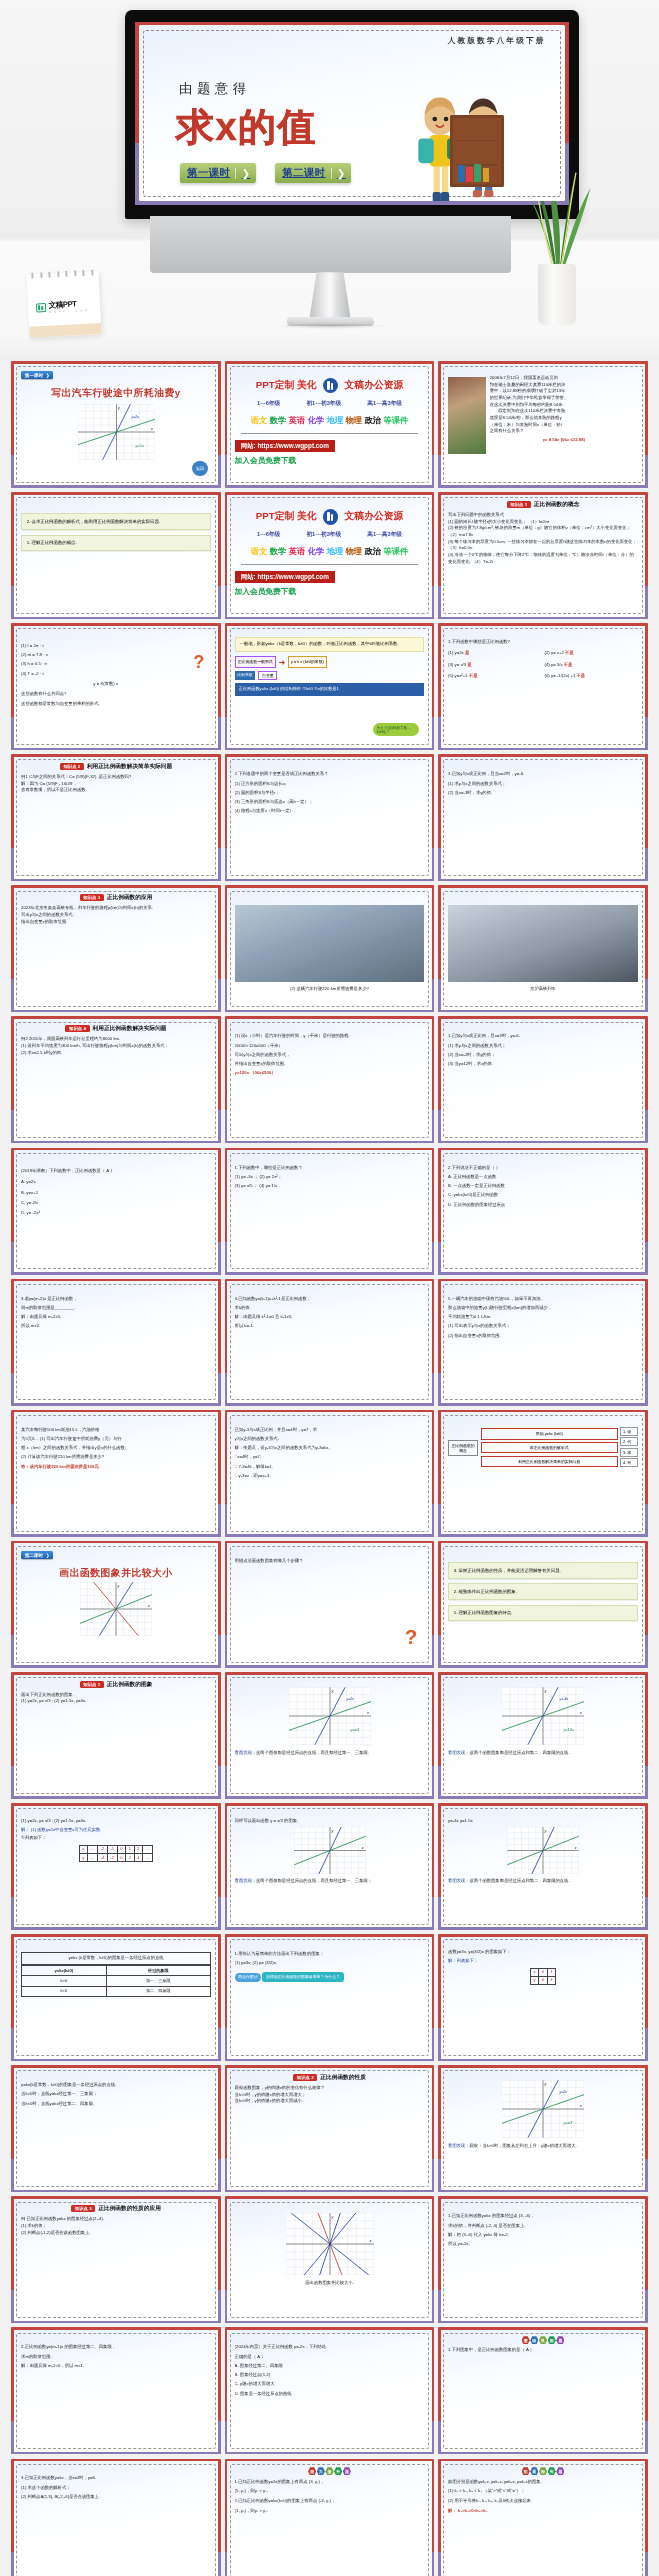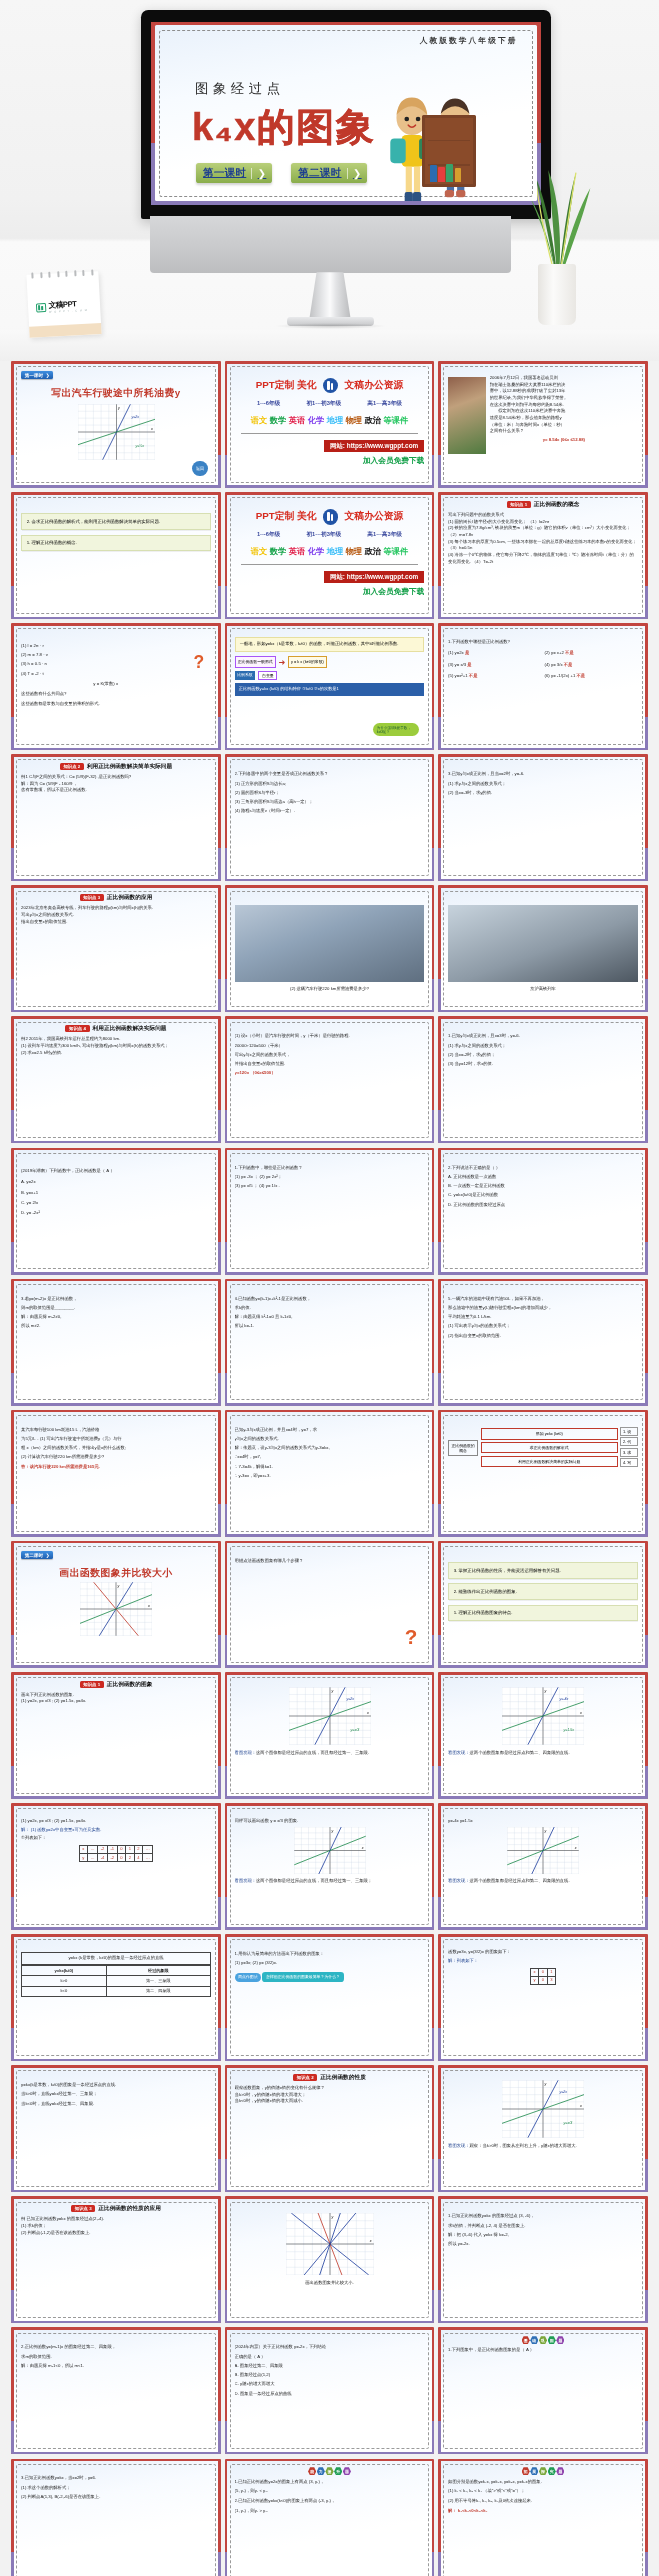"人教版数学八年级下册" .monitor-bezel { left: 16px -> 0; width: 410px -> 454px }
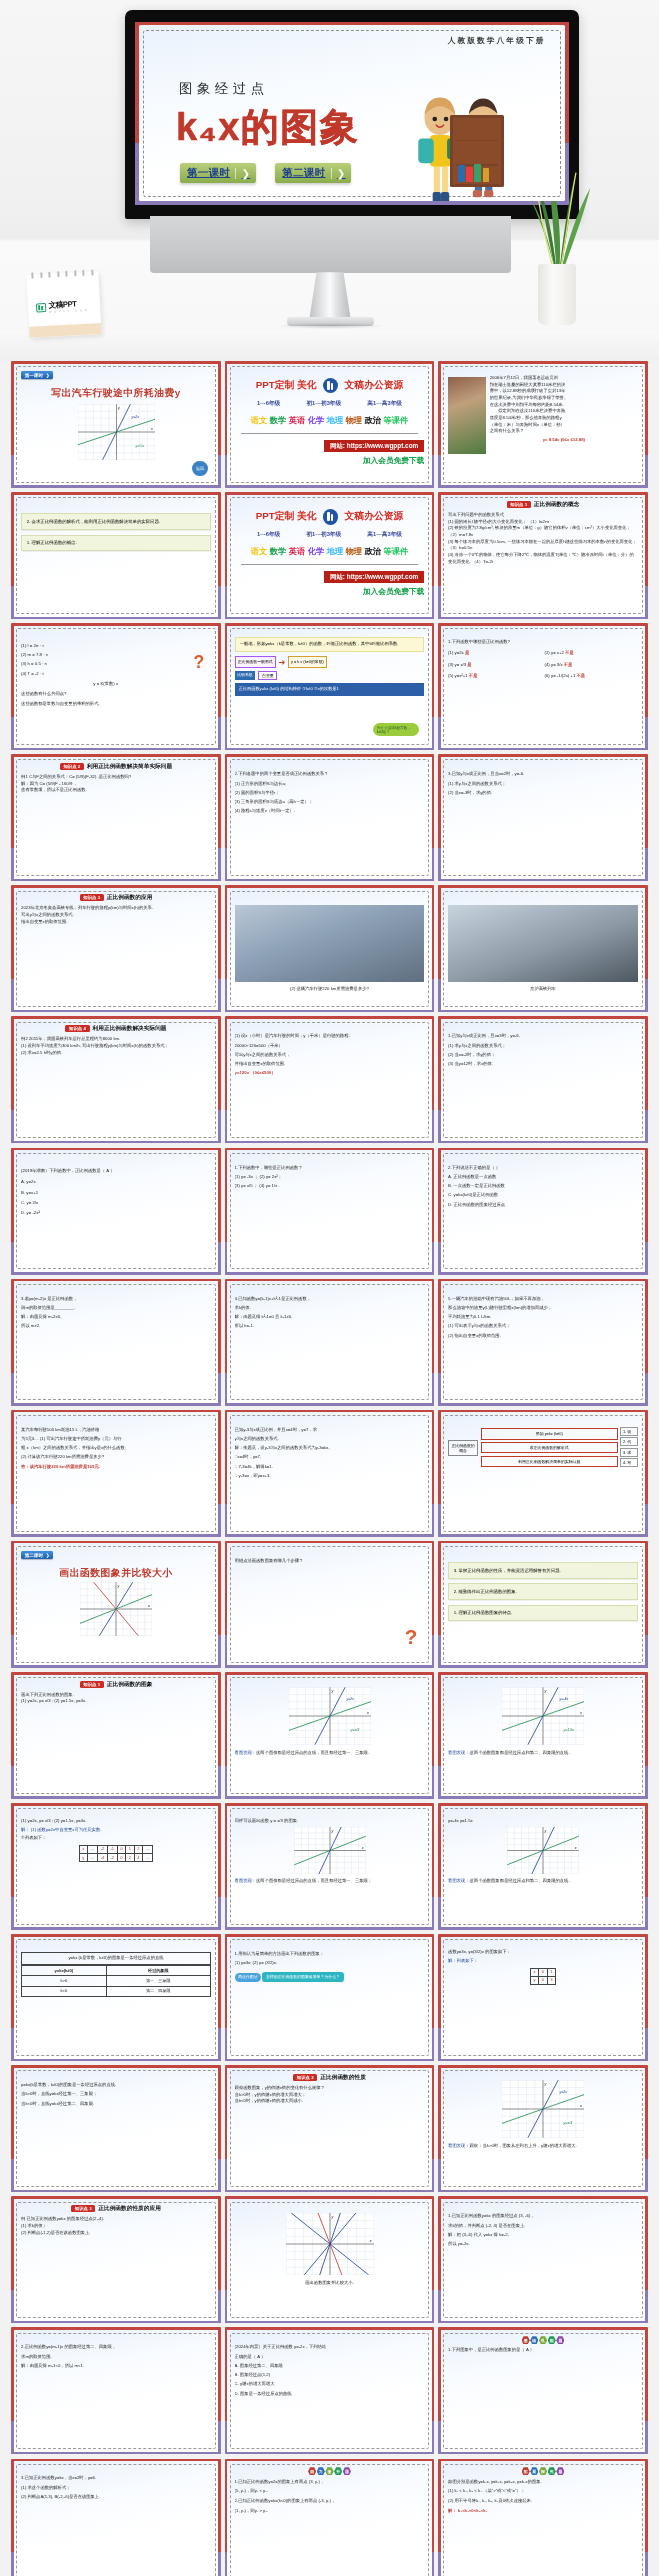"图象经过点" div.cover-sub { text: 图象经过点 -> 由题意得 }
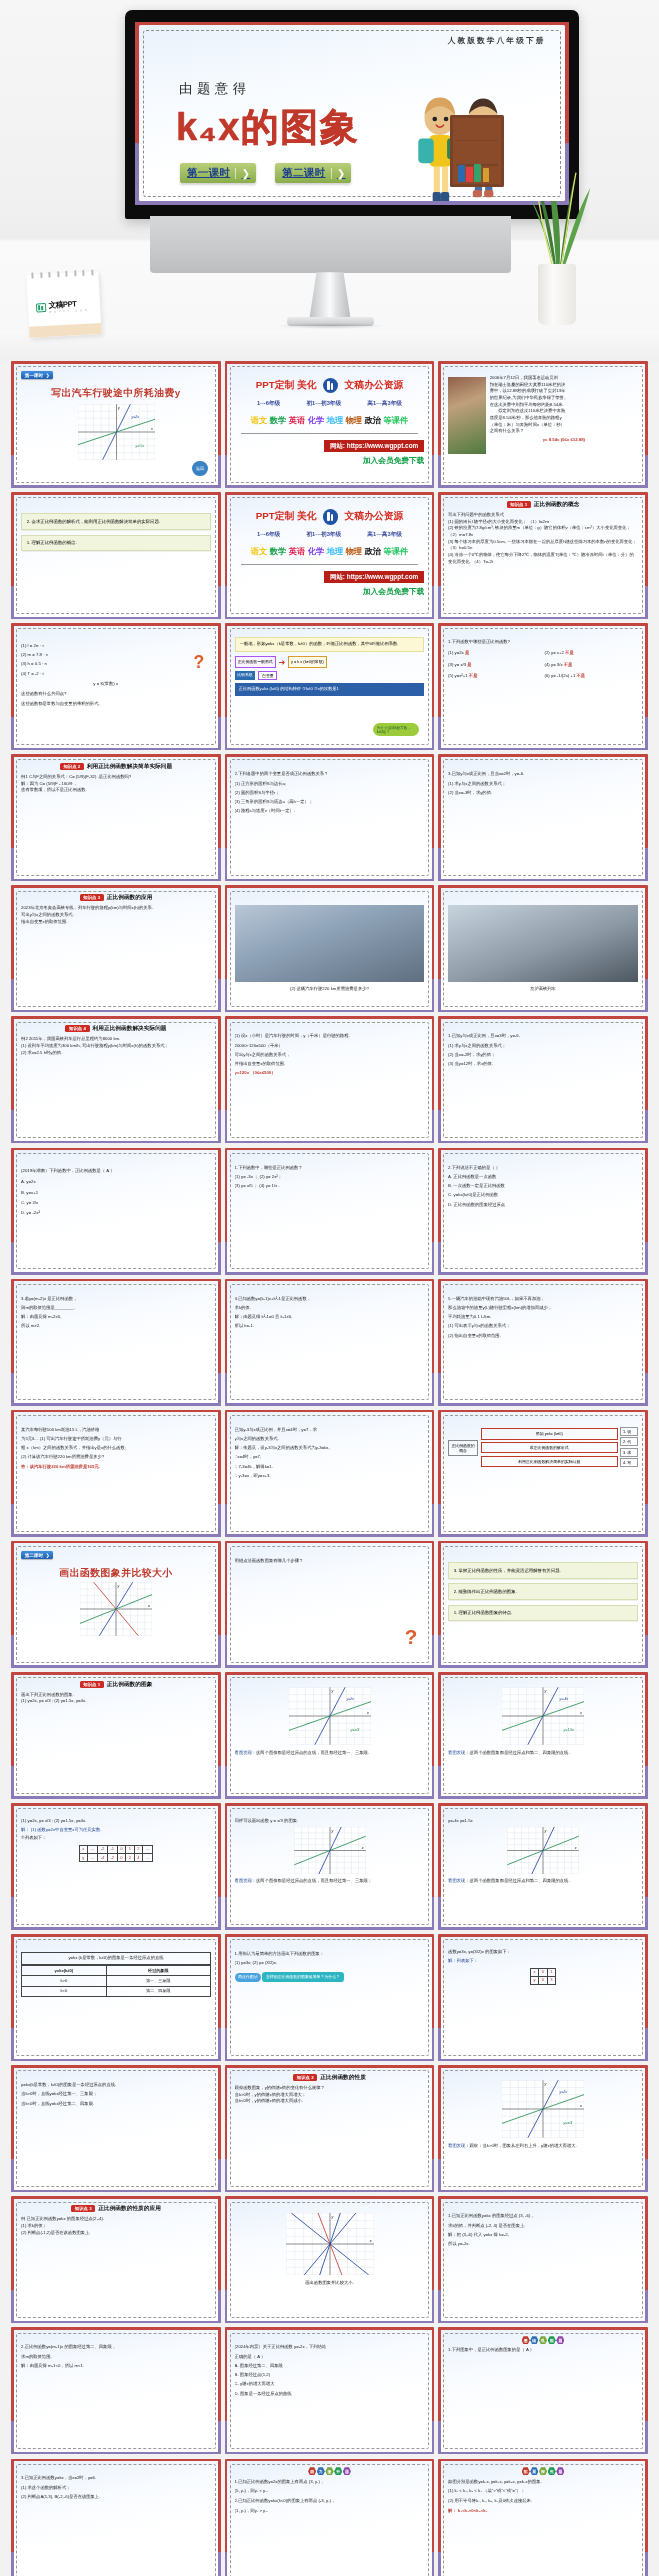"k₄x的图象" div.cover-title { text: k₄x的图象 -> 求x的值 }
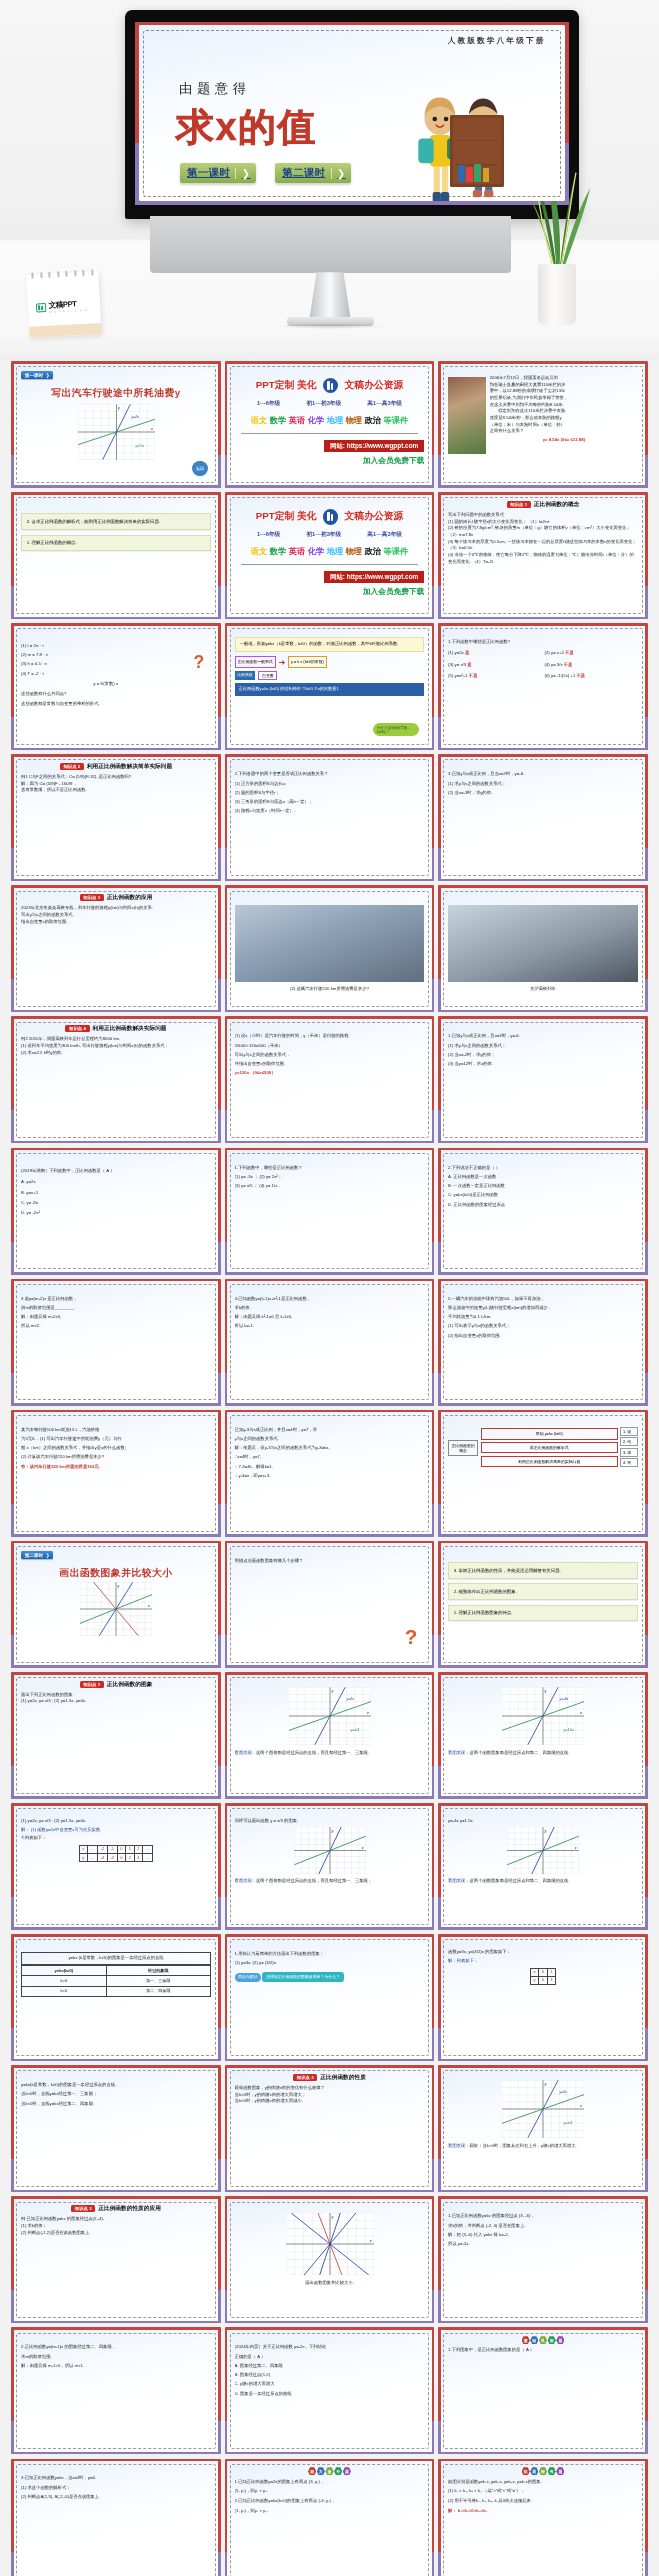"PPT定制 美化" .ad { text-align: right -> left }
